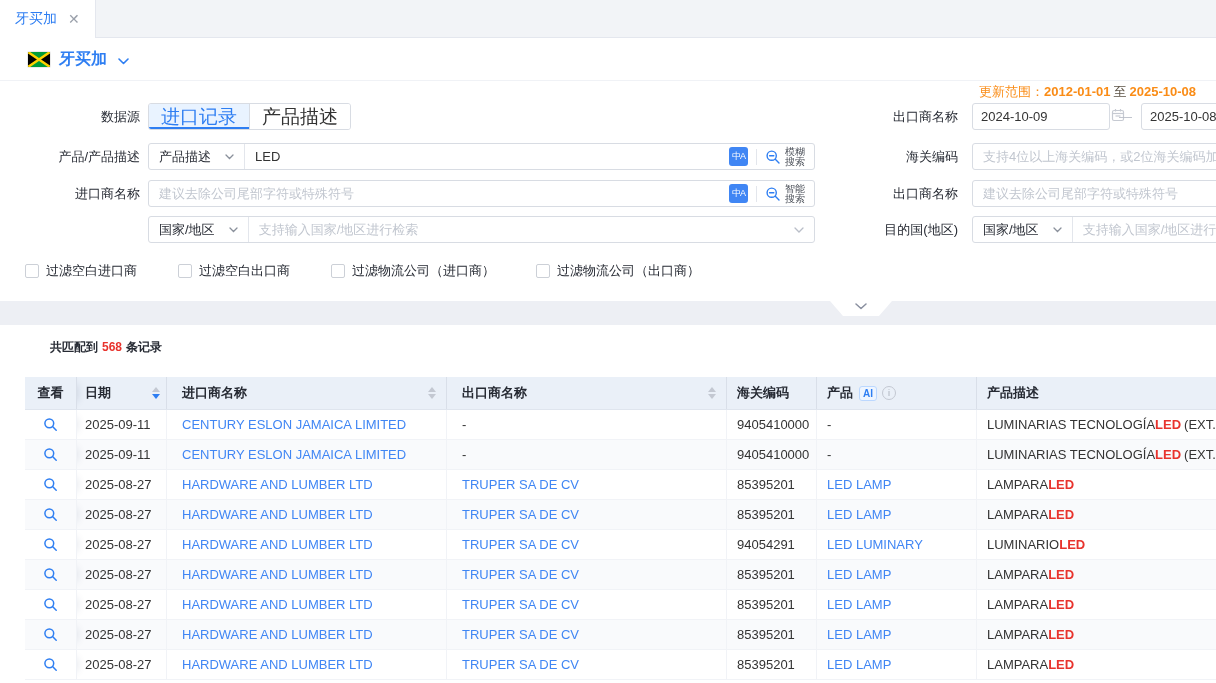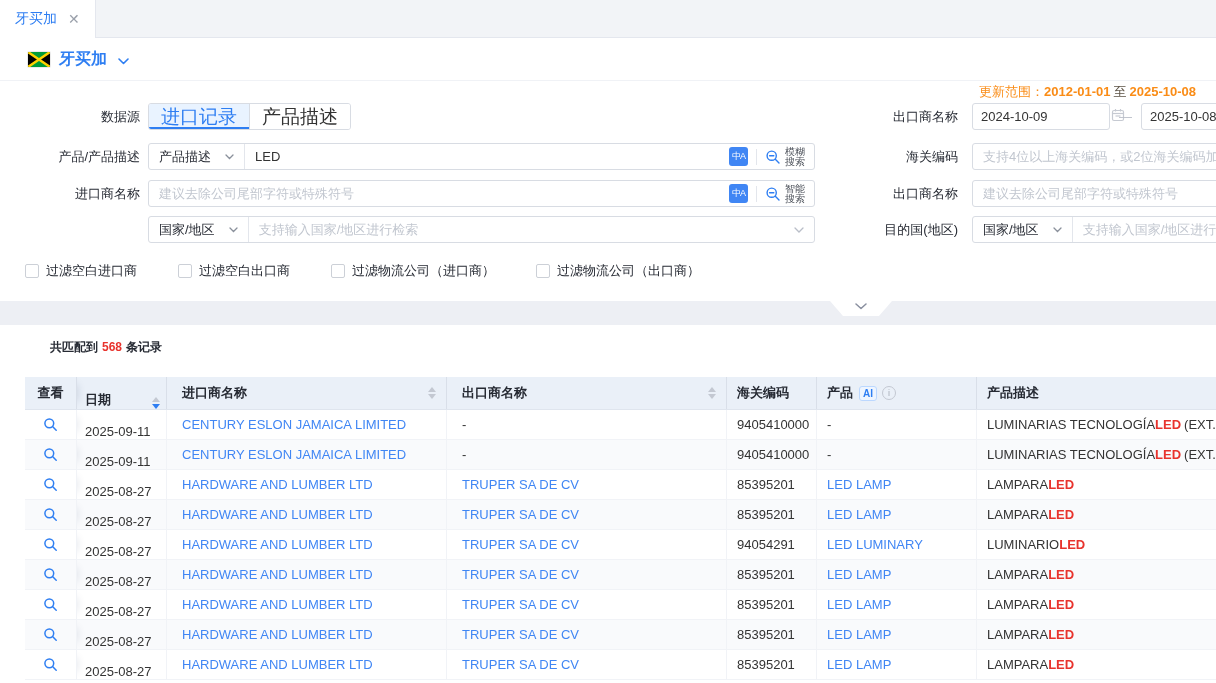"日期" .c-date { align-items: flex-end -> none }
